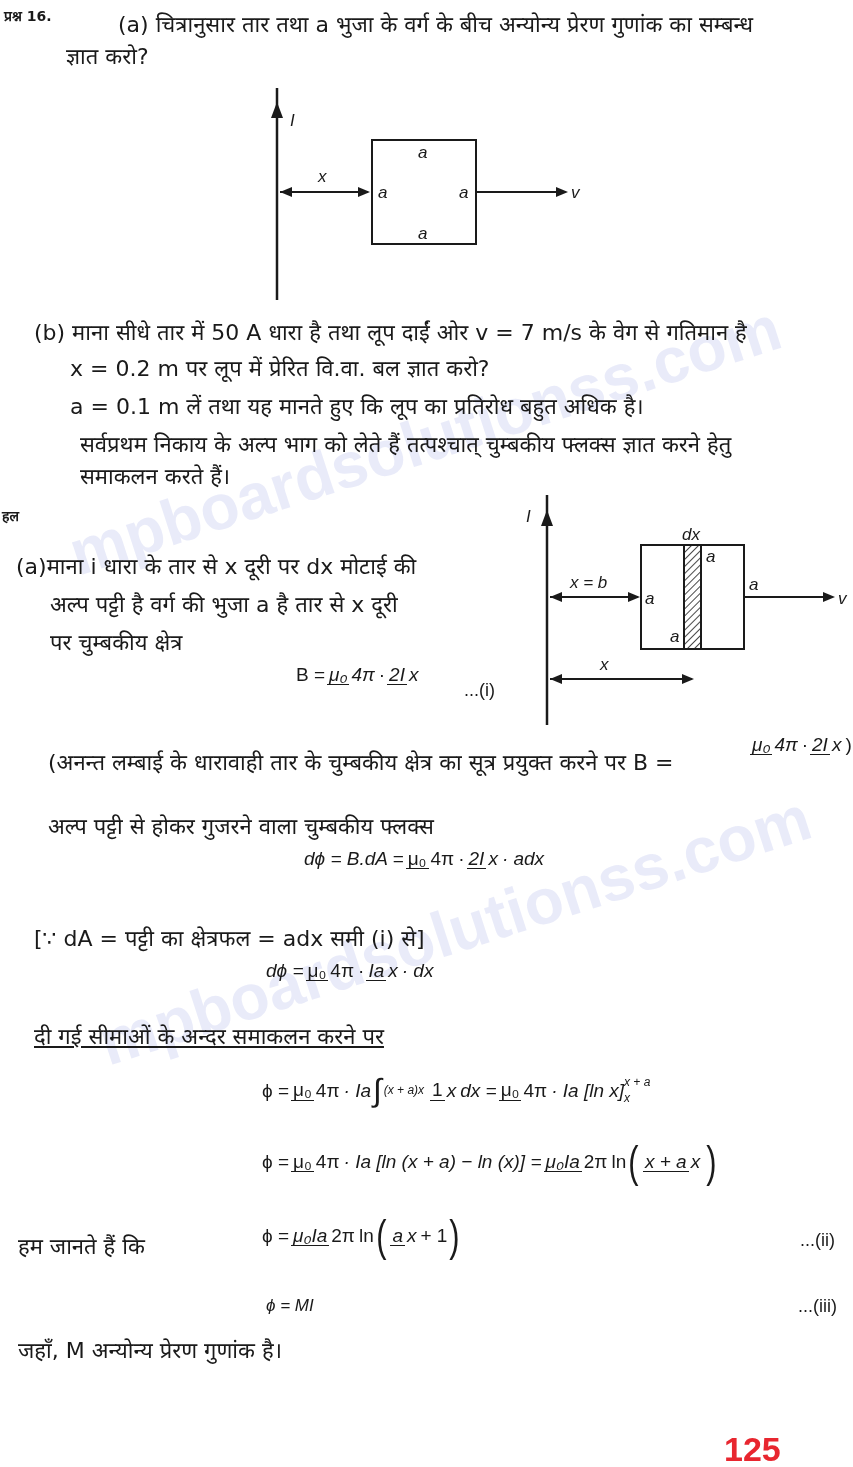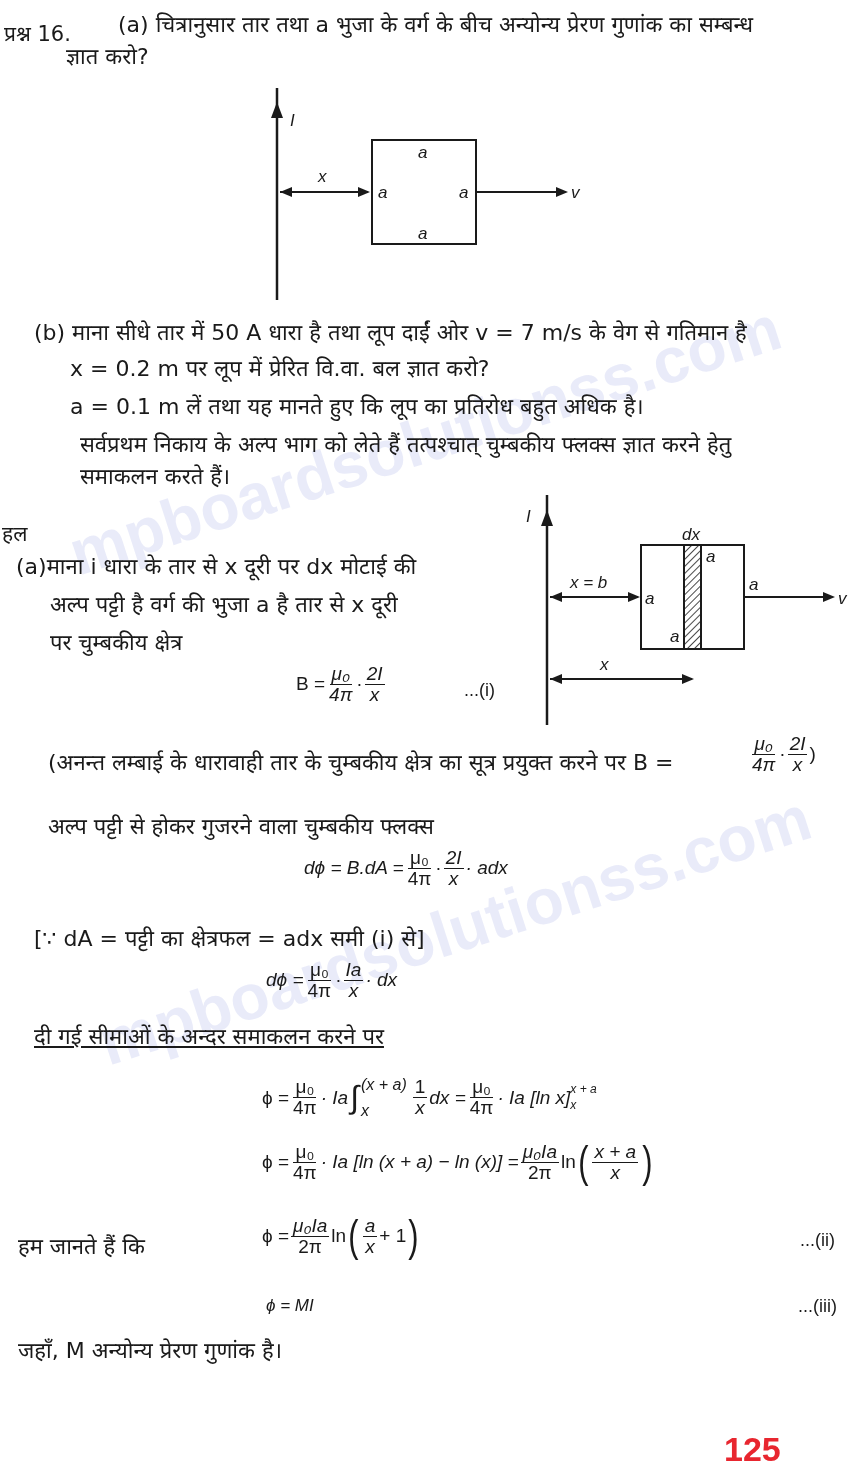"प्रश्न 16." .q { font-size: 21px -> 14px; font-weight: normal -> bold; margin-top: 13px -> none }
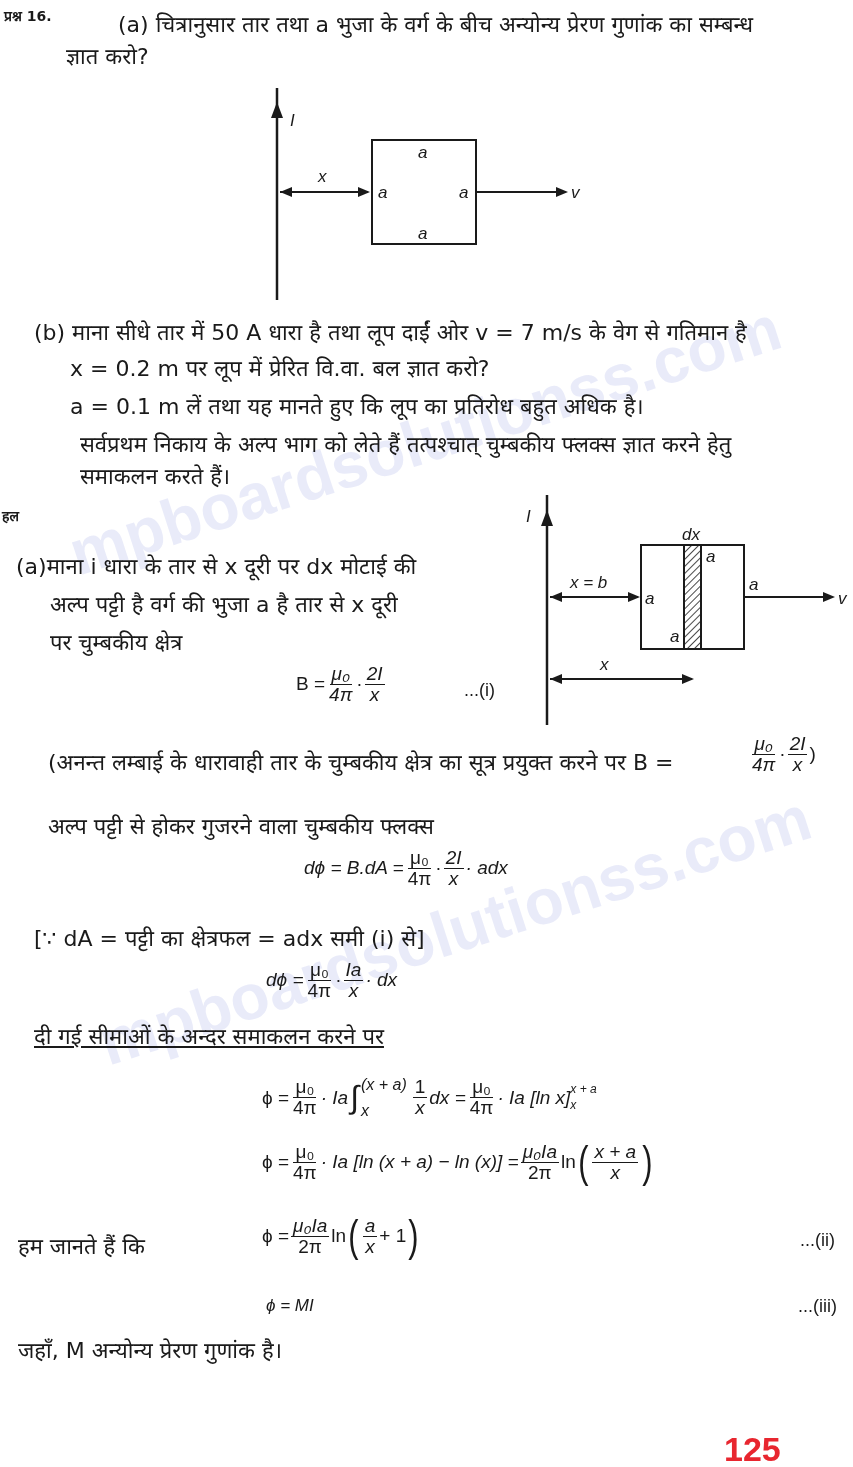"μ₀" .frac { flex-direction: column -> row }
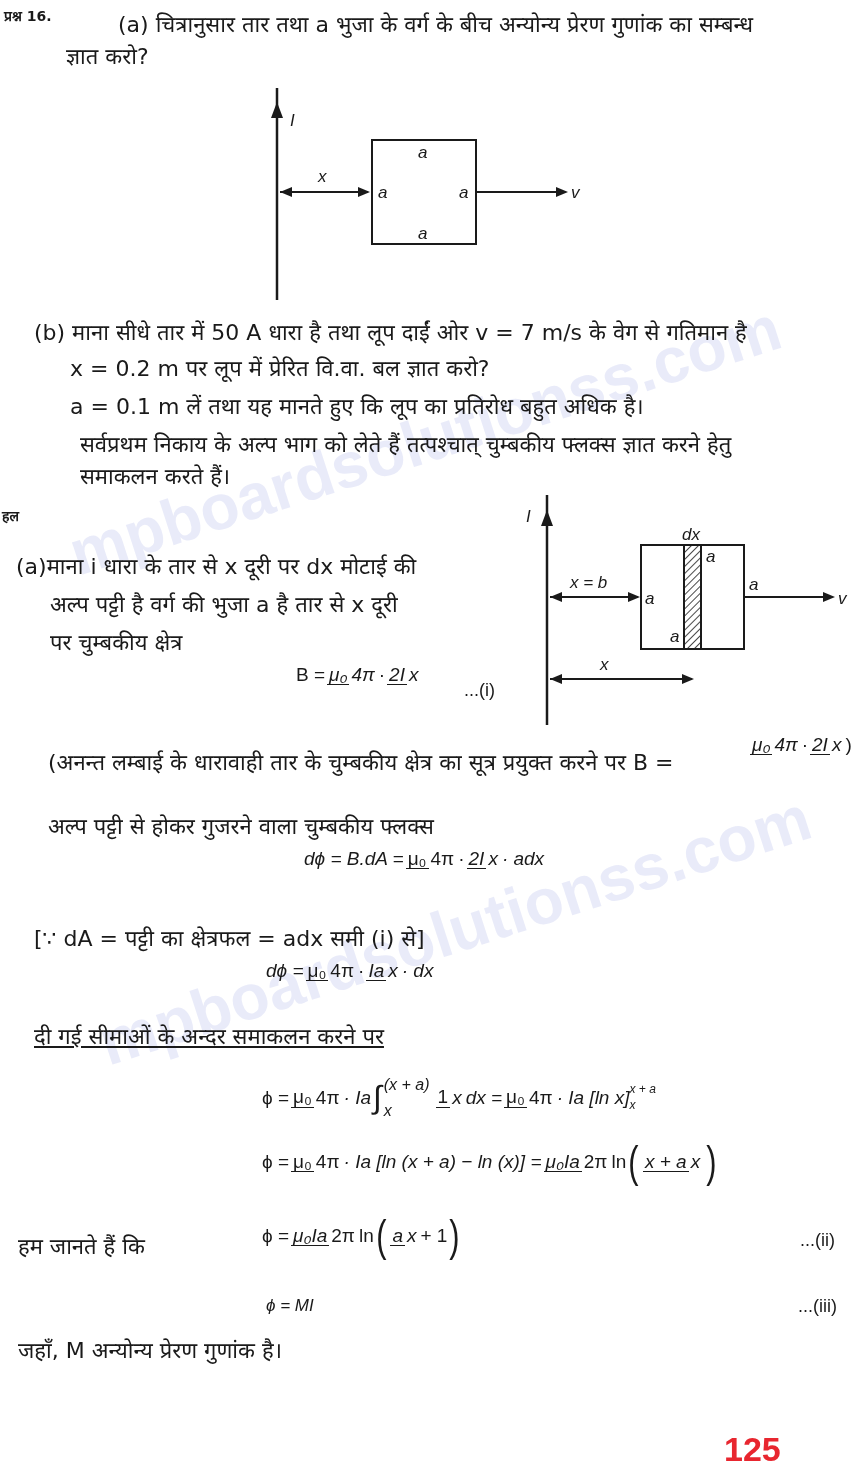"(x + a)" span { flex-direction: column -> row; font-size: 16px -> 12px }
